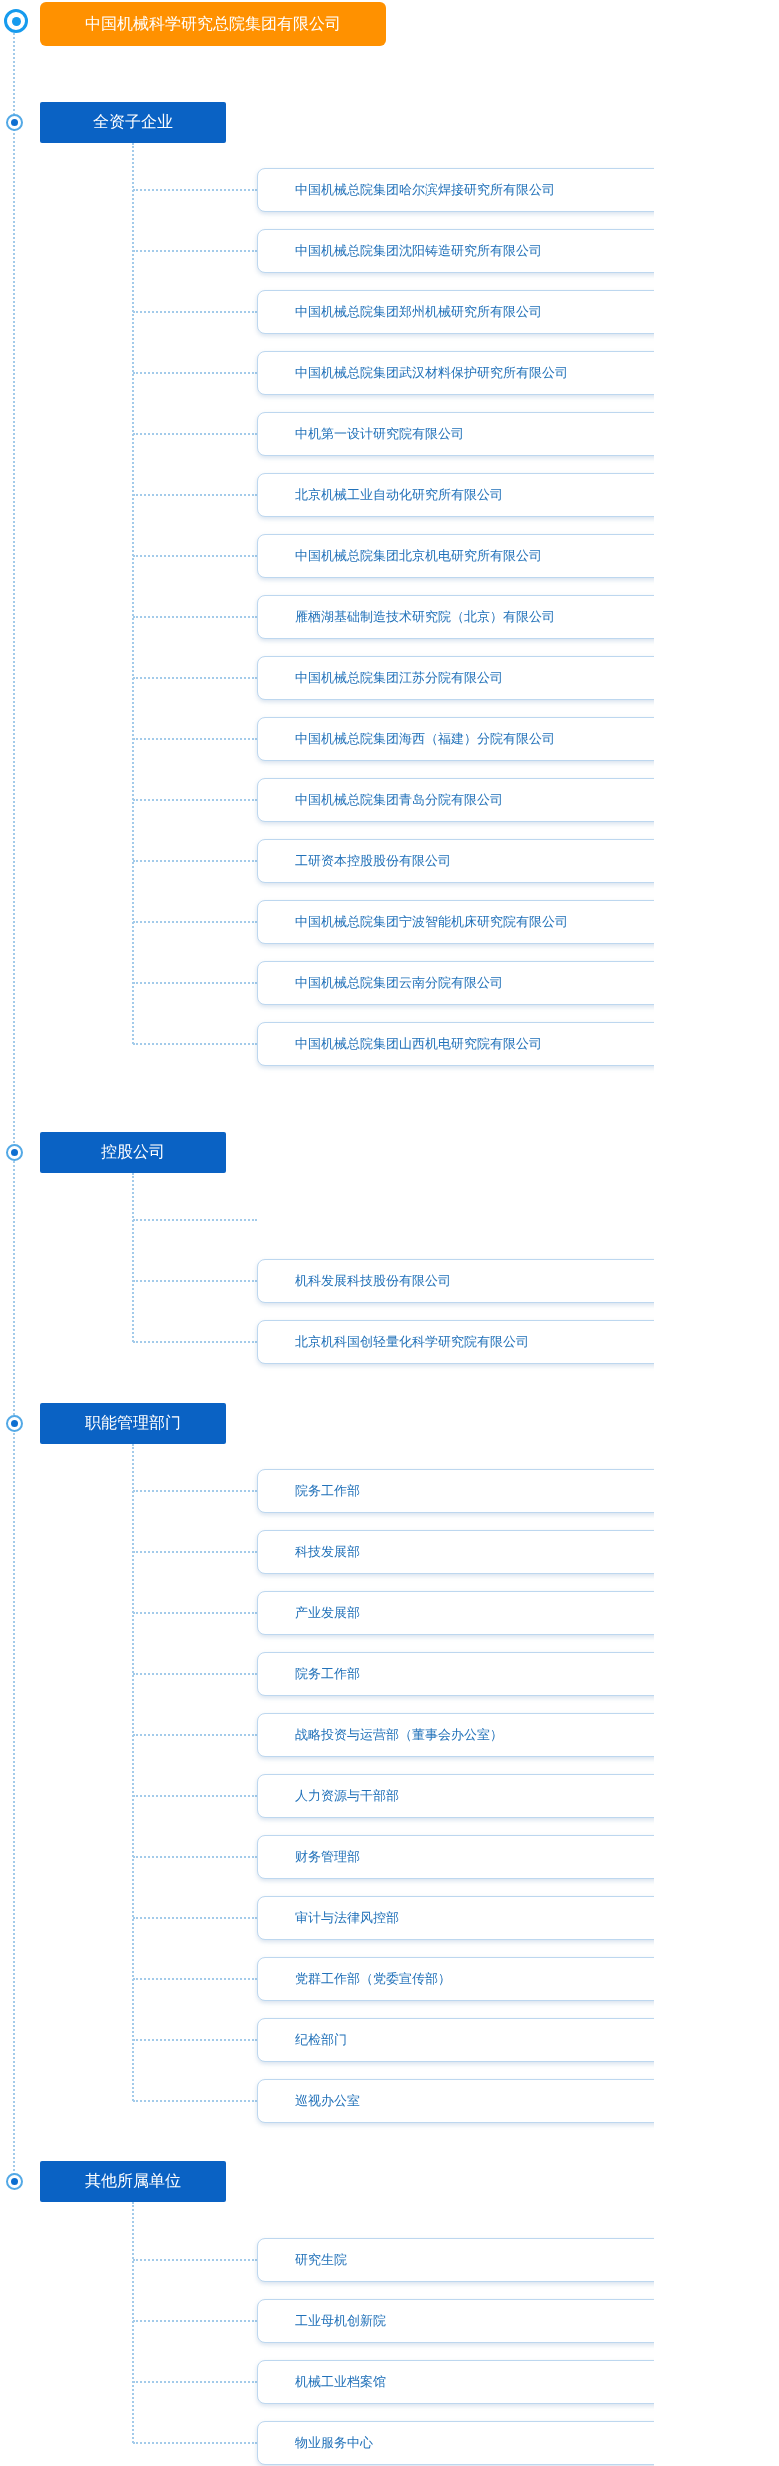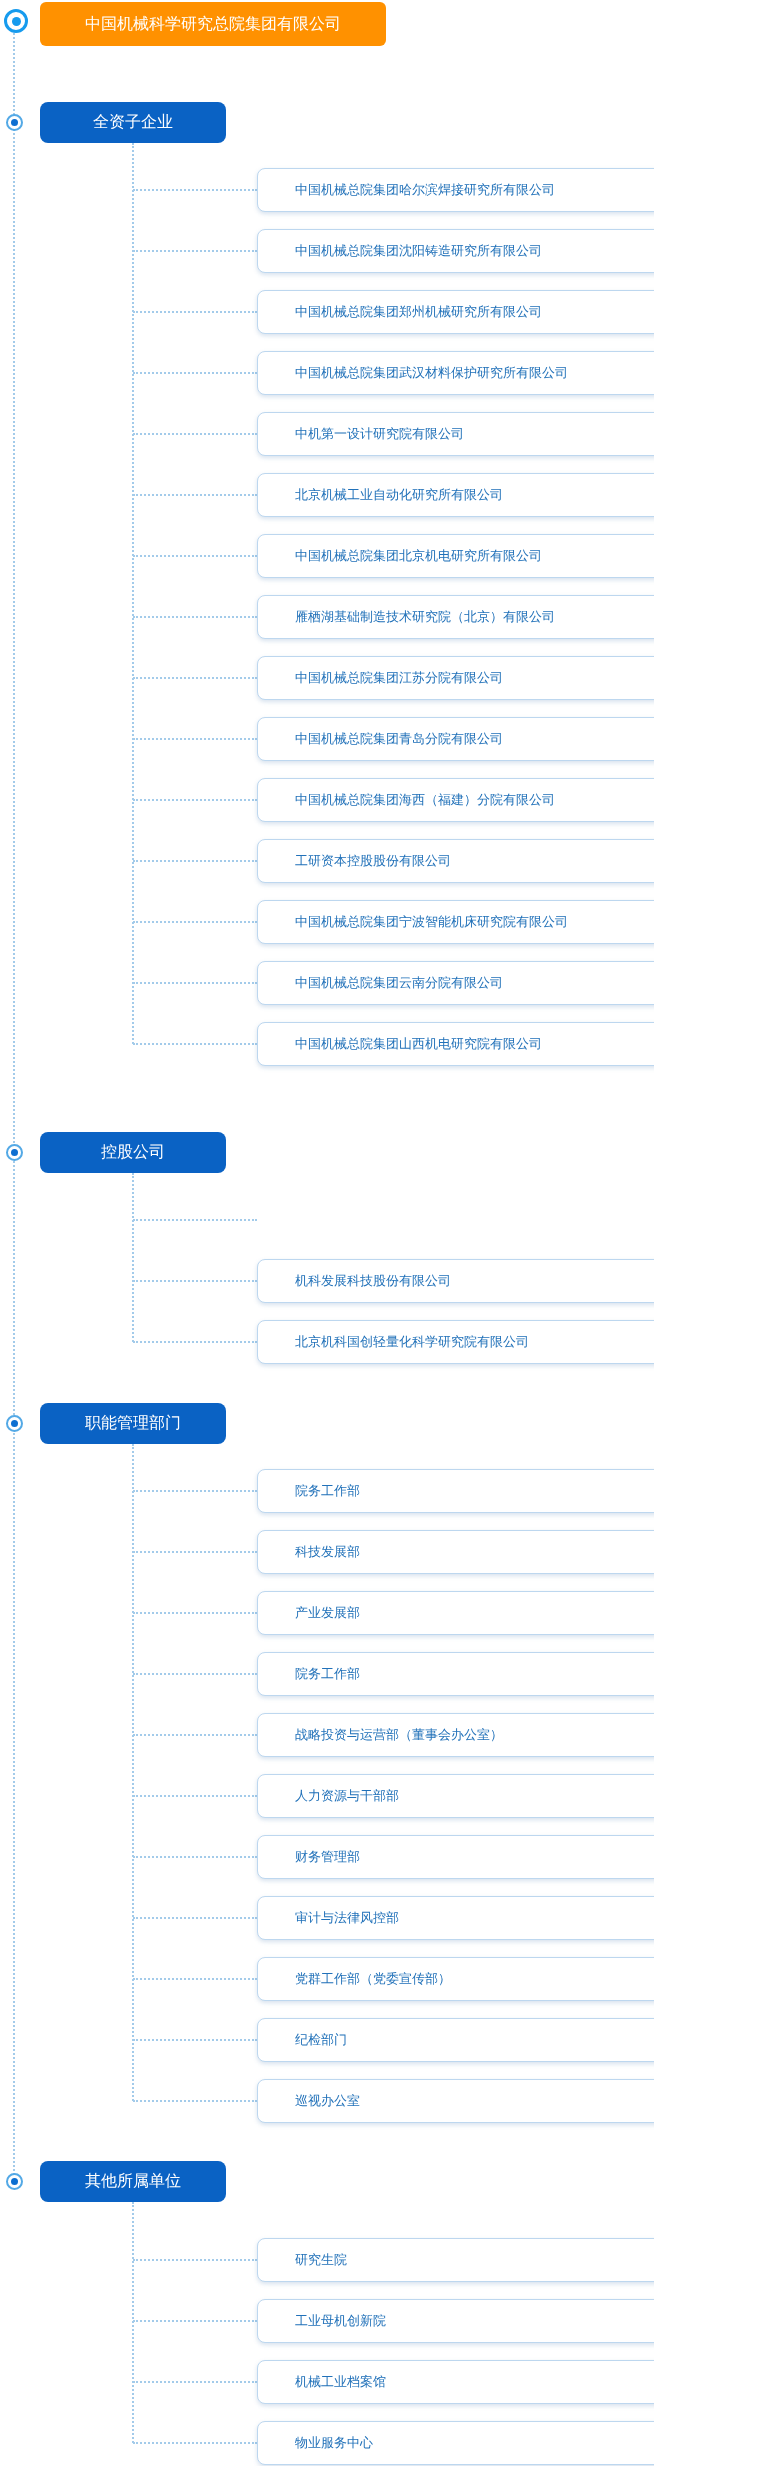"全资子企业" .section-header { border-radius: 8px -> 2px }
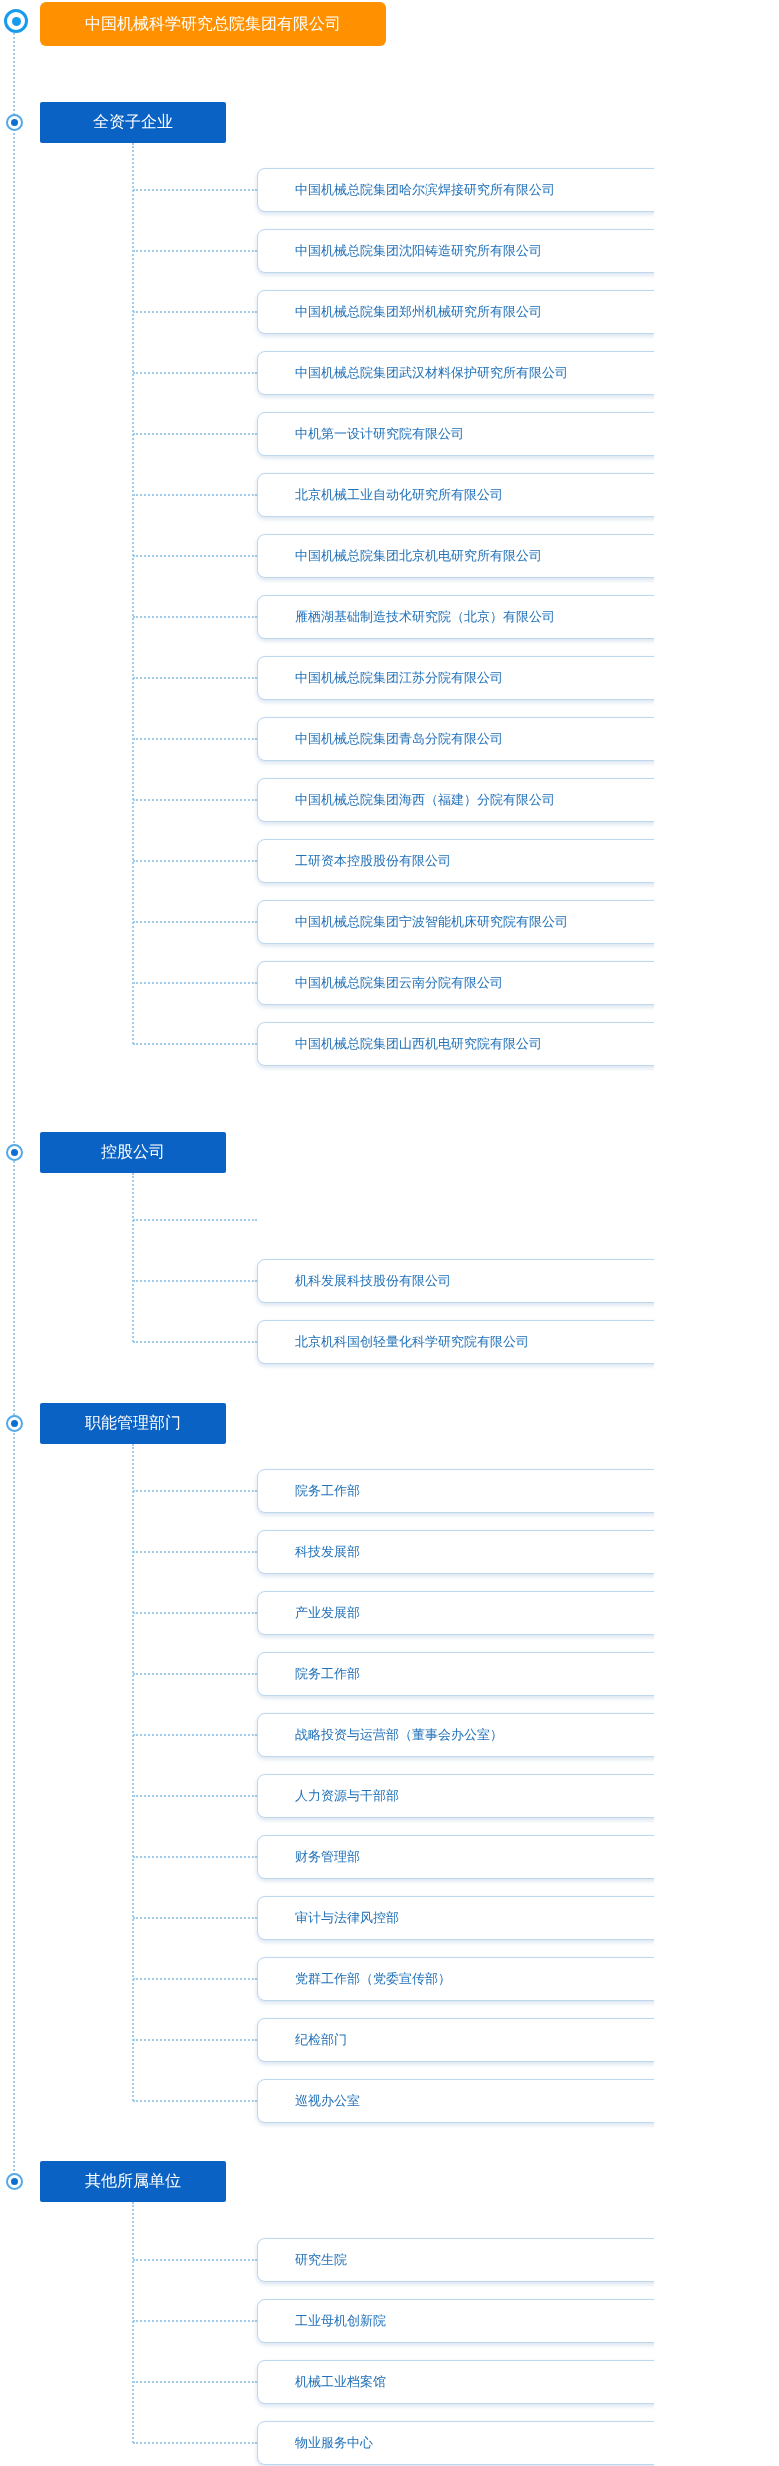"中国机械总院集团青岛分院有限公司" div.item-row { order: before "中国机械总院集团海西（福建）分院有限公司" -> after "中国机械总院集团海西（福建）分院有限公司" }
